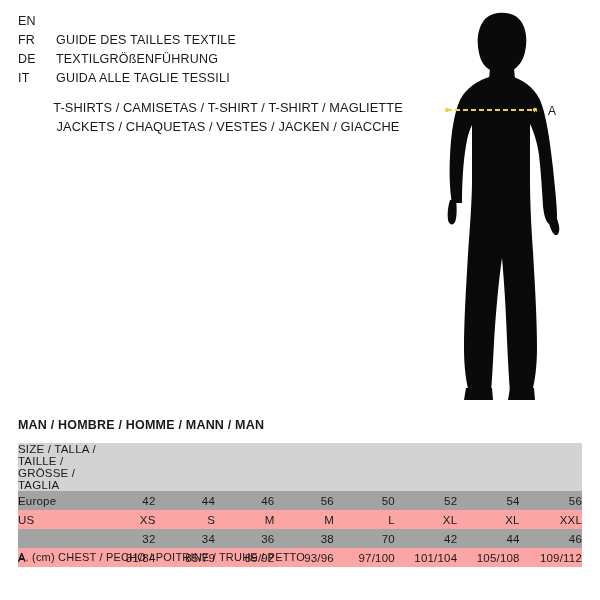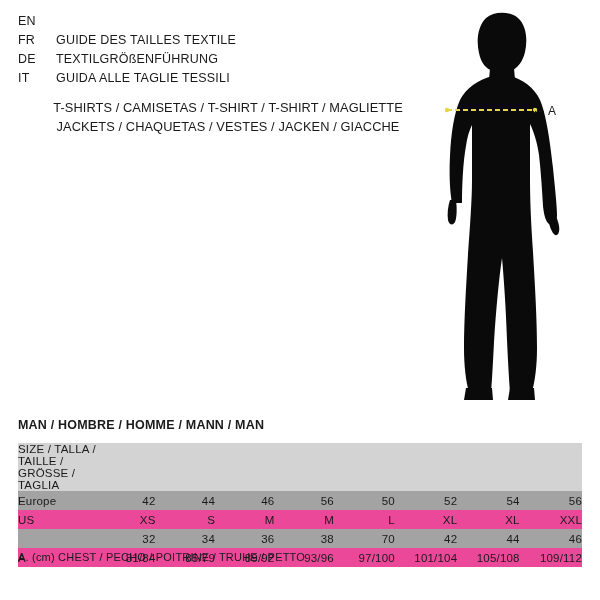"US" tr.row-plain td { background: #ec4899 -> #fca5a5 }
